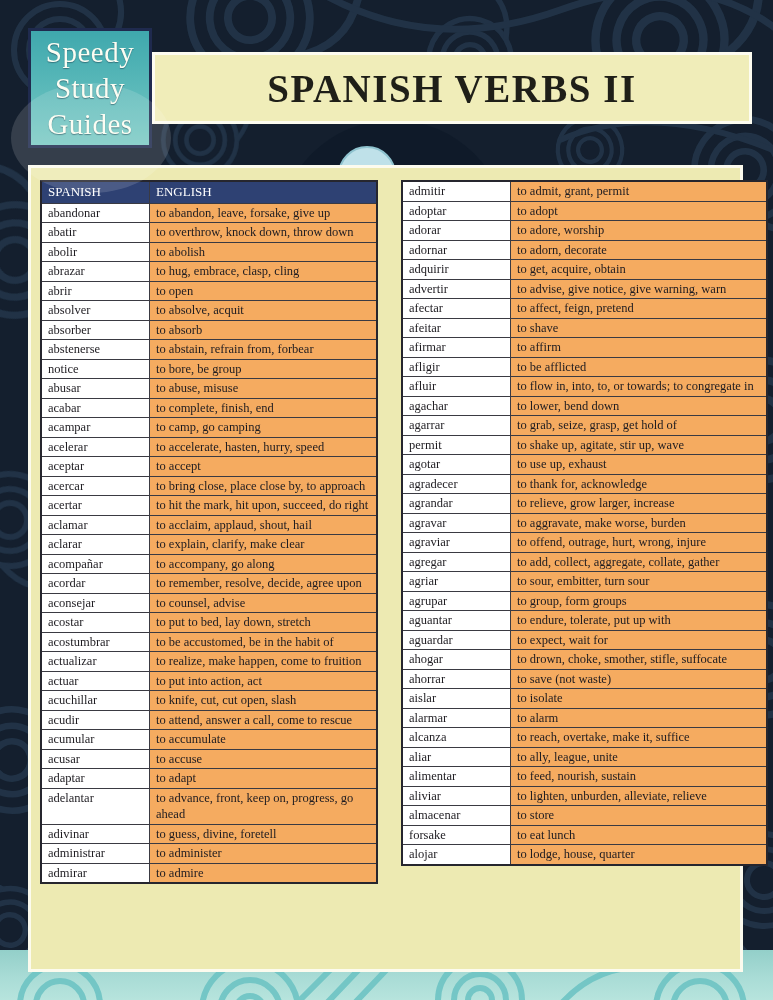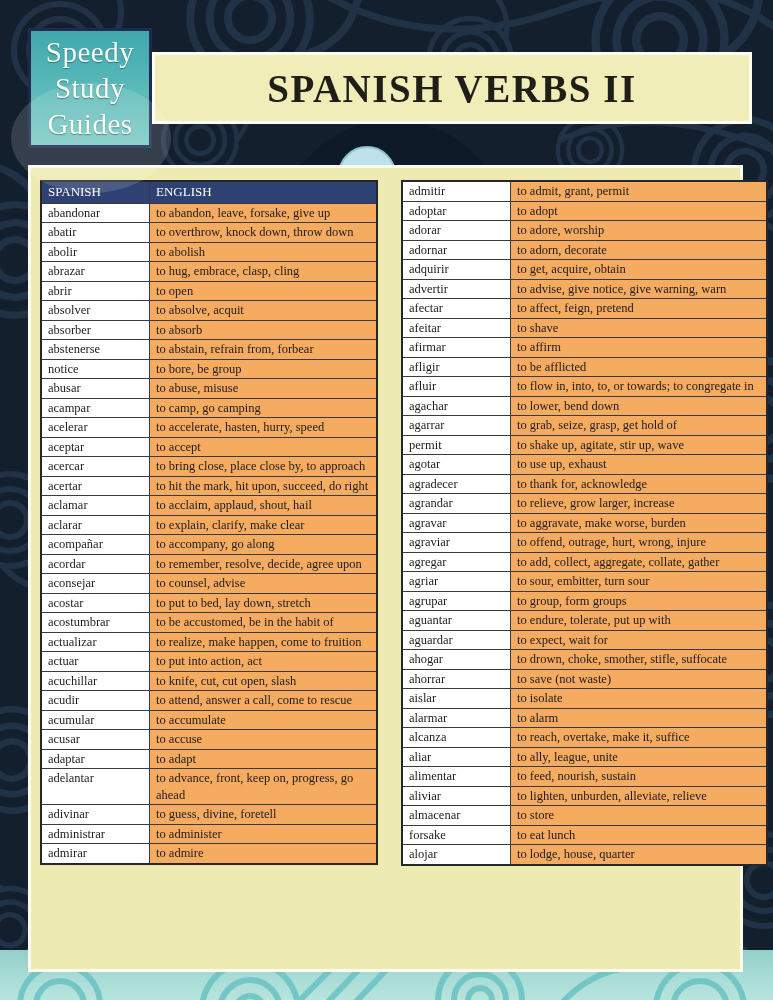"acabar" tr { html: none -> <tr> <td>acabar</td> <td>to complete, finish, end</td> </tr> }
